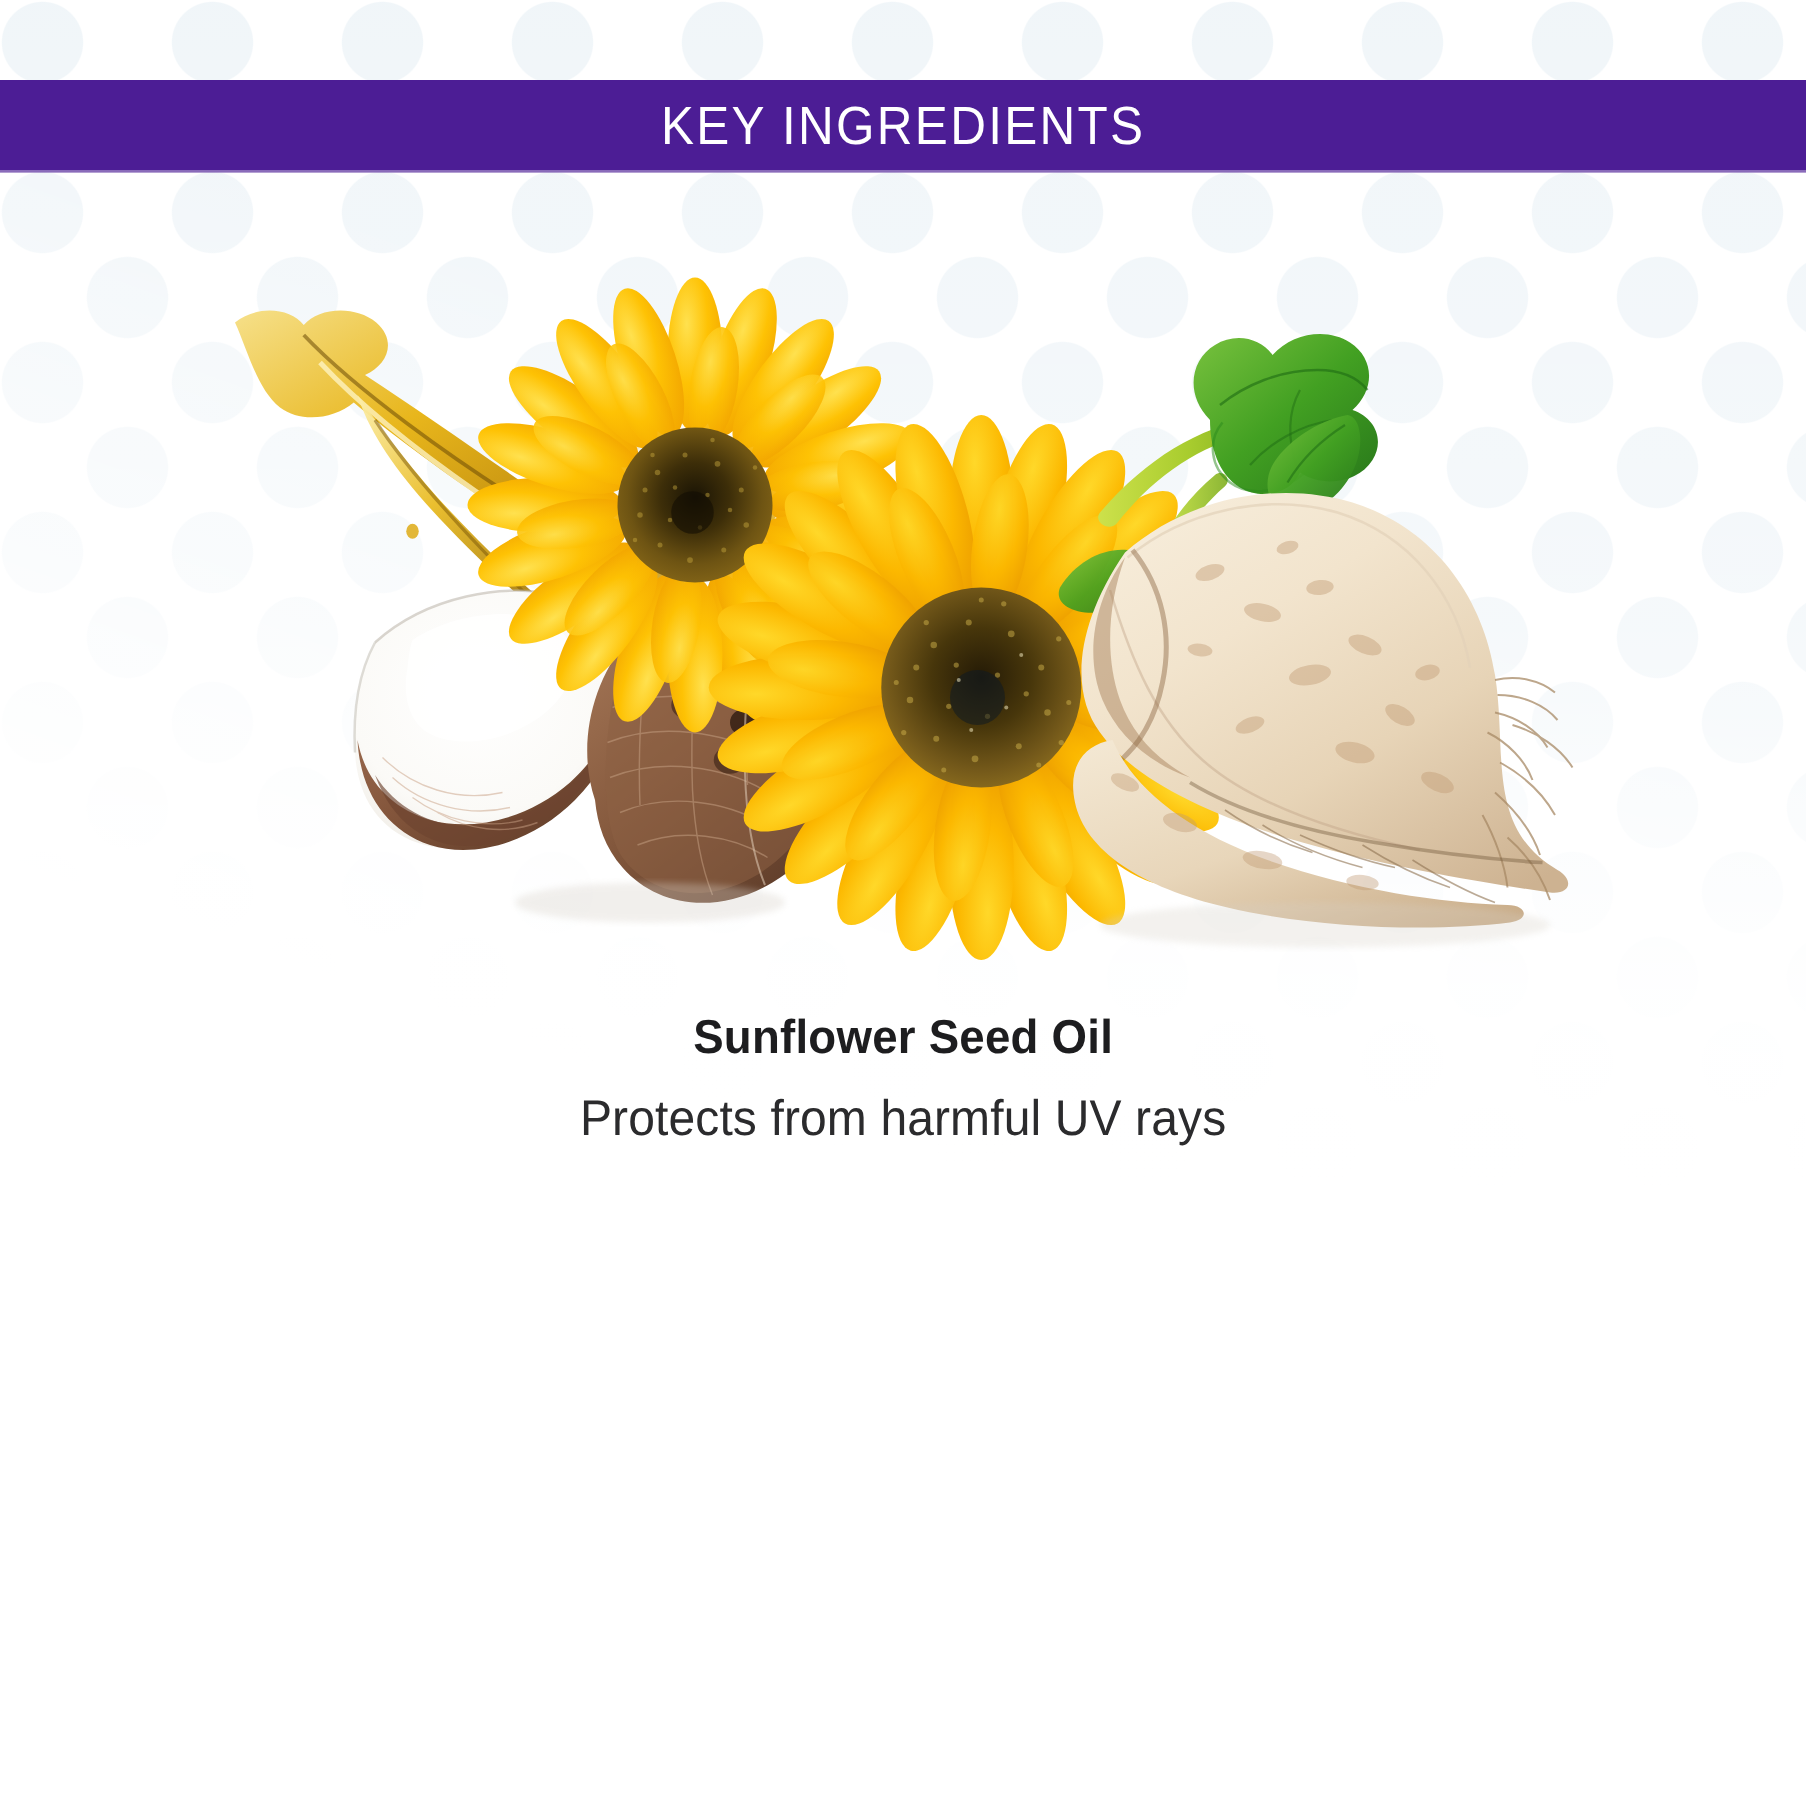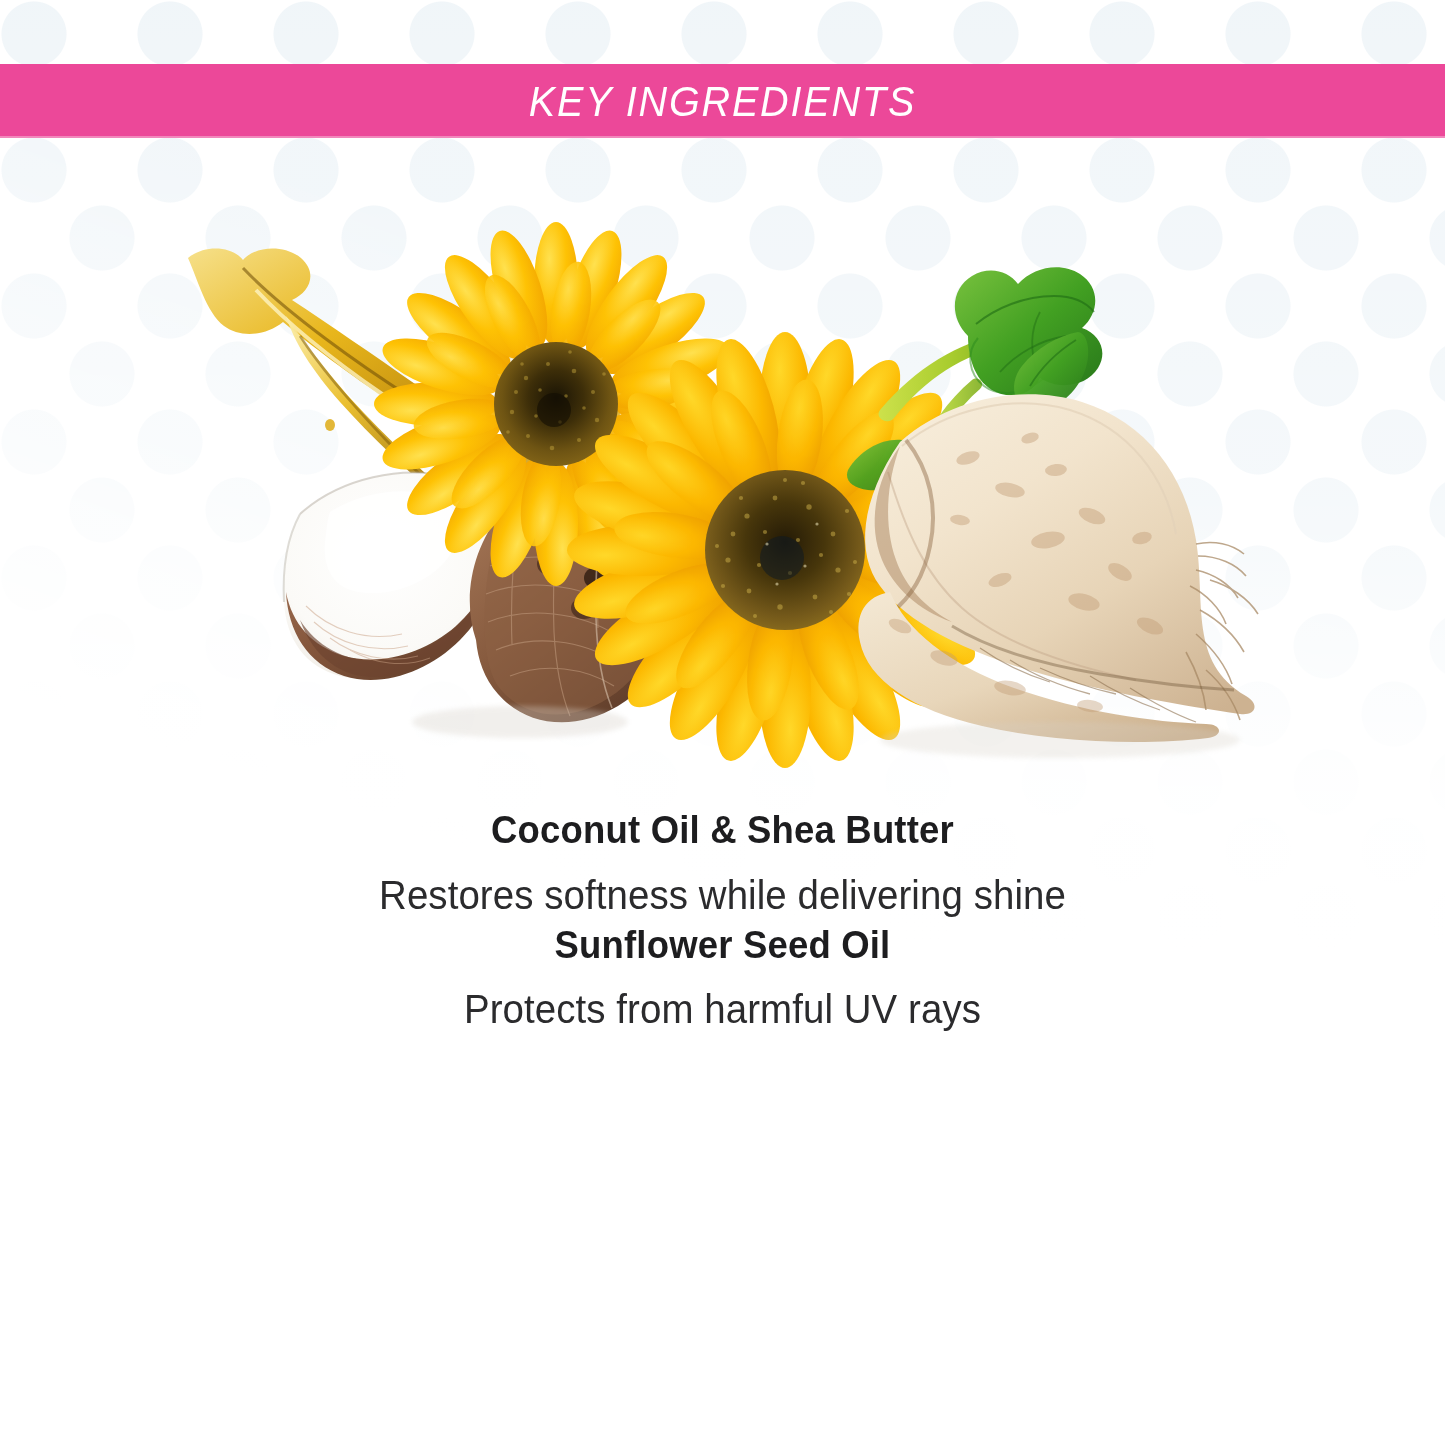"KEY INGREDIENTS" .hdr { background: #ec4899 -> #4c1d95; font-style: italic -> none }
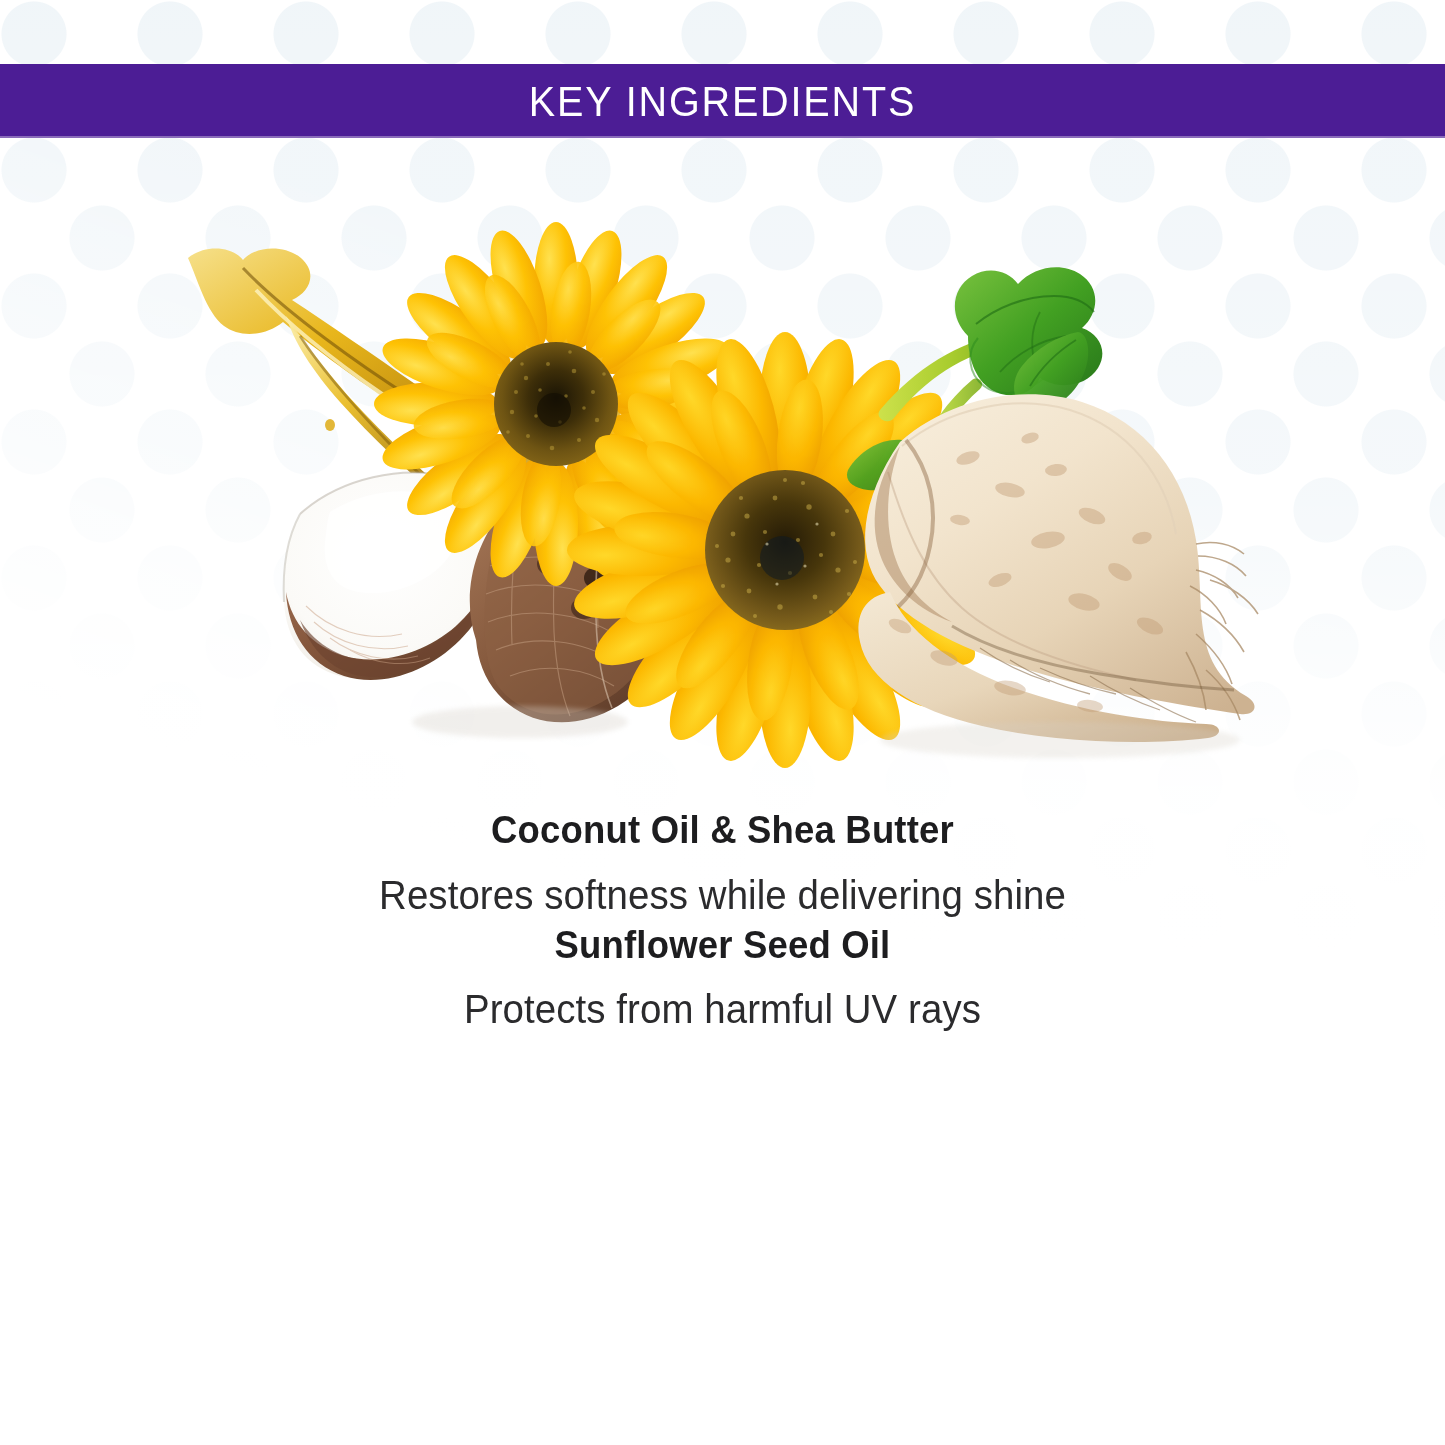"Coconut Oil & Shea Butter" div.item { html: <div> <div>Coconut Oil &amp; Shea Butter</div> <div>Restores softness while delivering shine</div> </div> -> none }
